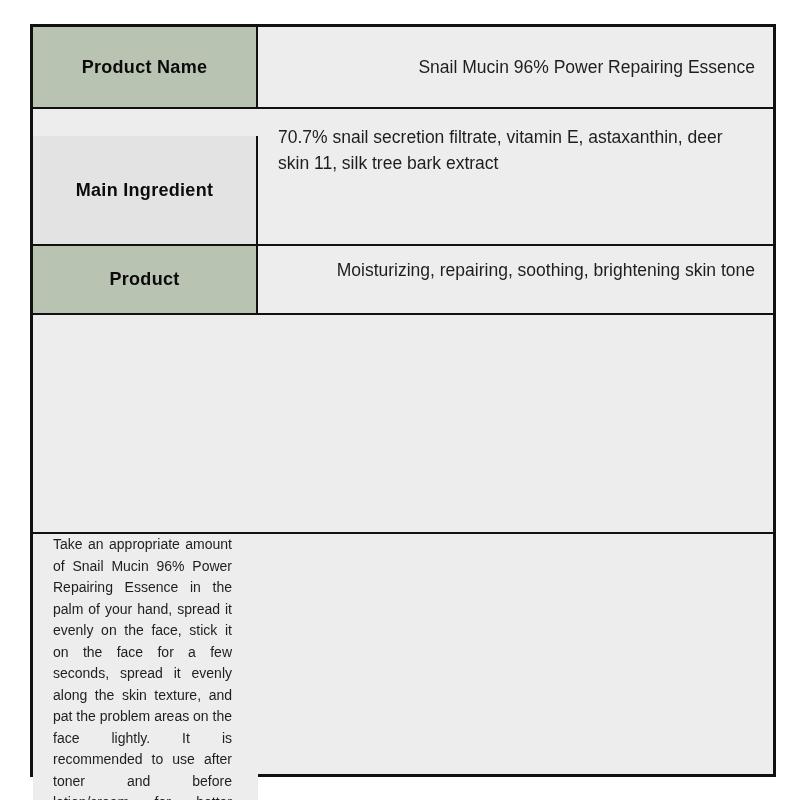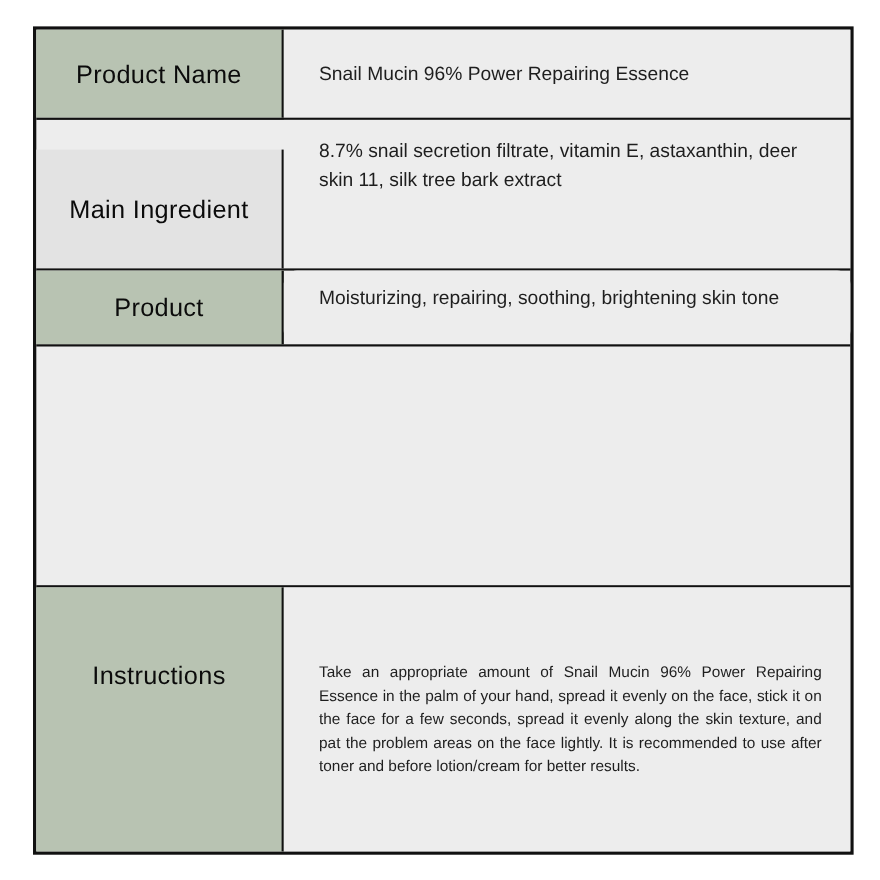"Product Name" .label-cell { font-size: 23px -> 18px; font-weight: normal -> bold }
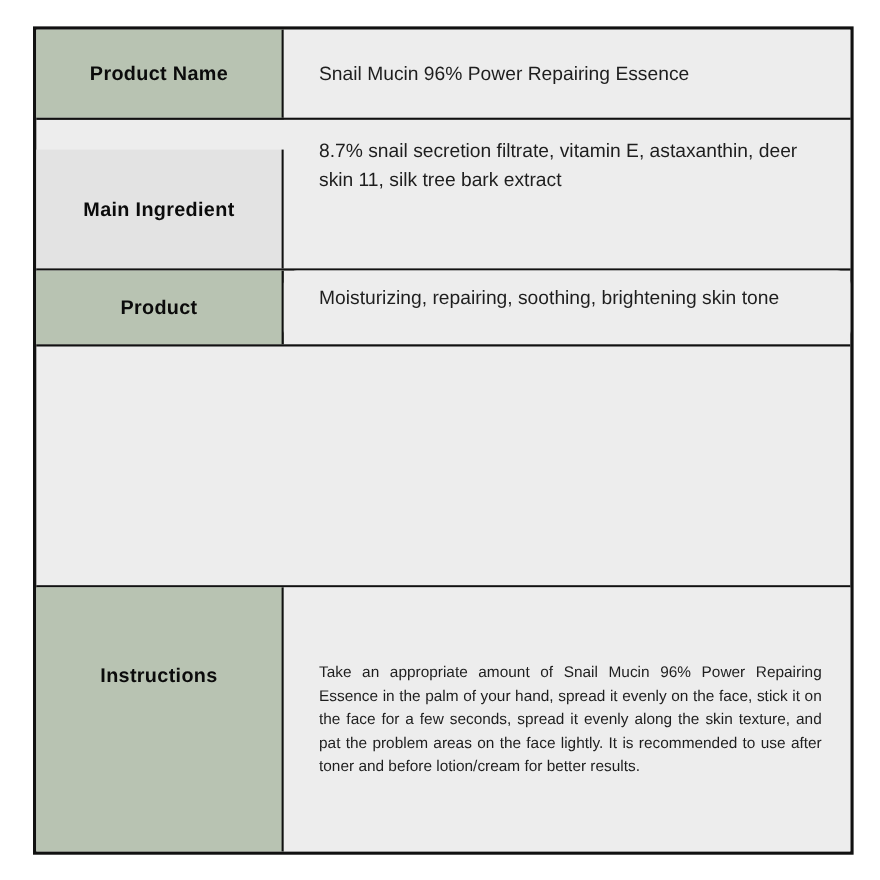"Snail Mucin 96% Power Repairing" .content-cell { align-items: none -> flex-end; padding: 0 18px 0 32px -> 0 18px 0 20px }
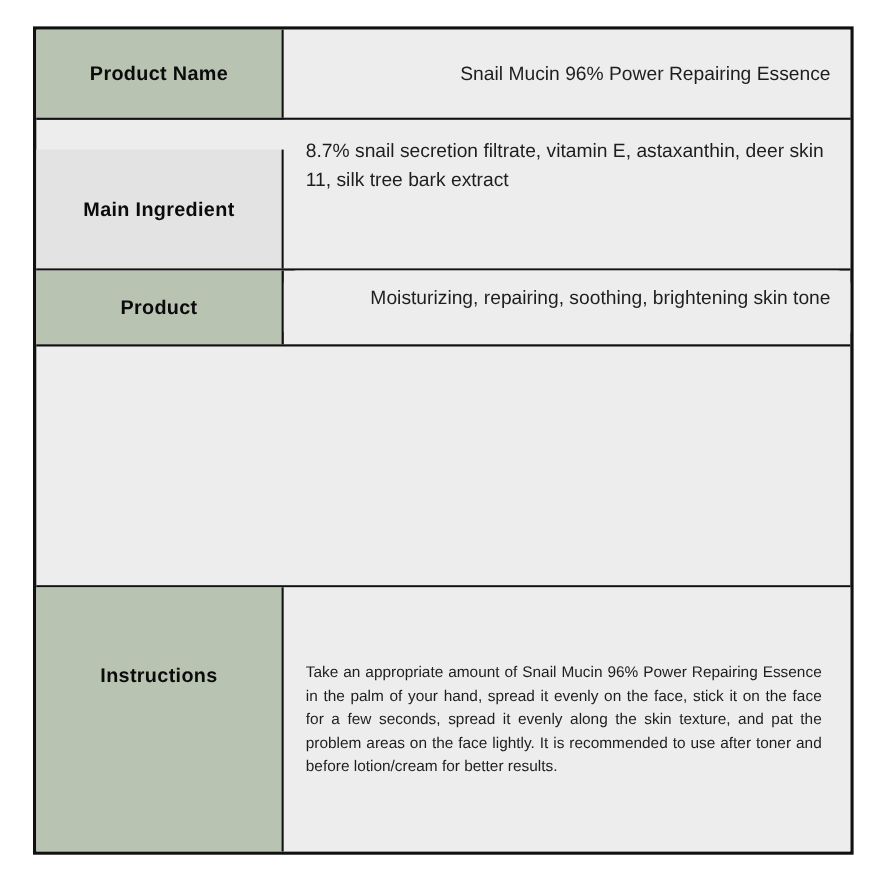"8.7% snail secretion filtrate, vitamin" p { text: 8.7% -> 70.7% }
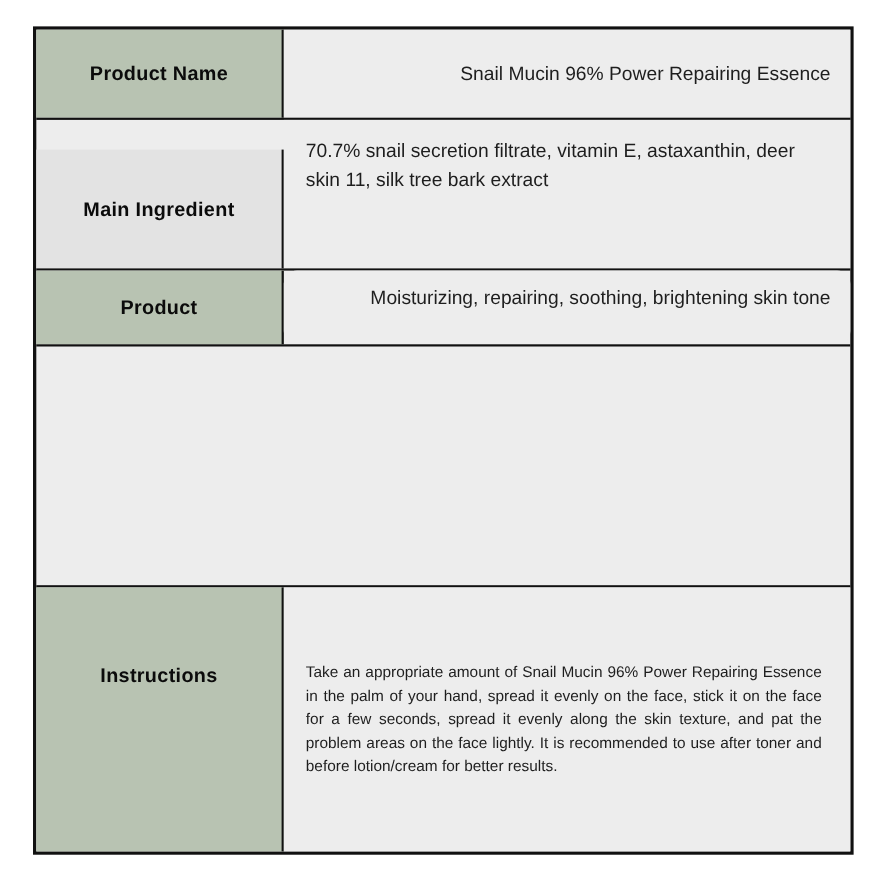"Moisturizing, repairing, soothing," .row-effect .content-cell { border-radius: 12px -> none }
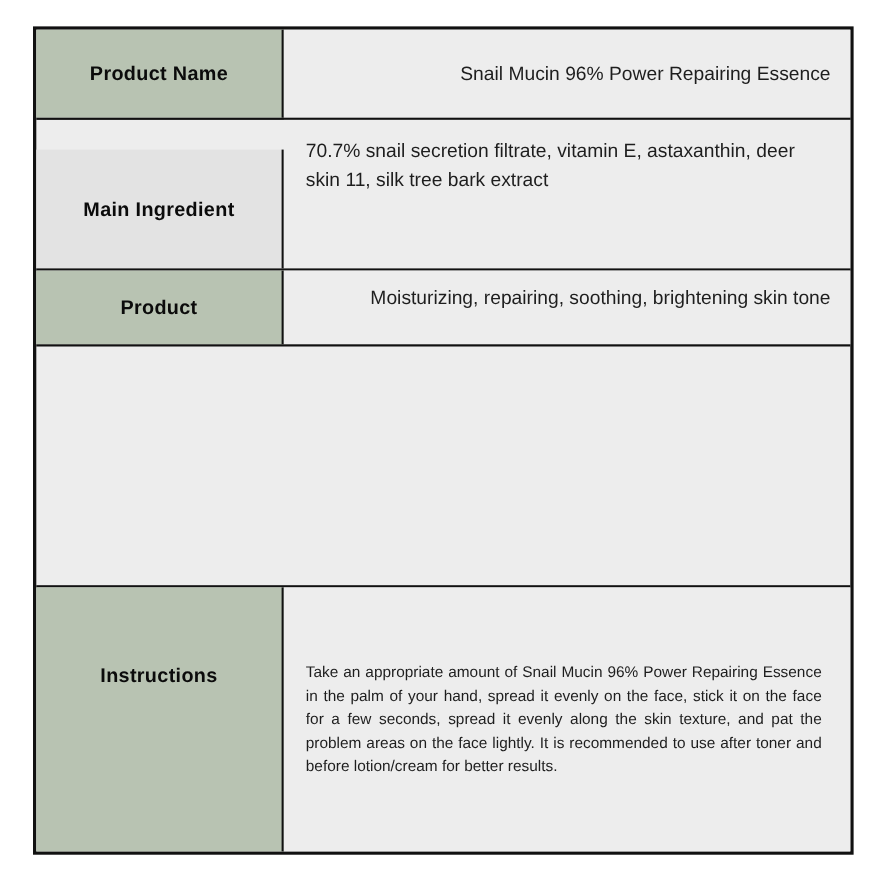"Instructions" div.label-cell { html: <div> <span>Instructions</span> </div> -> none }
